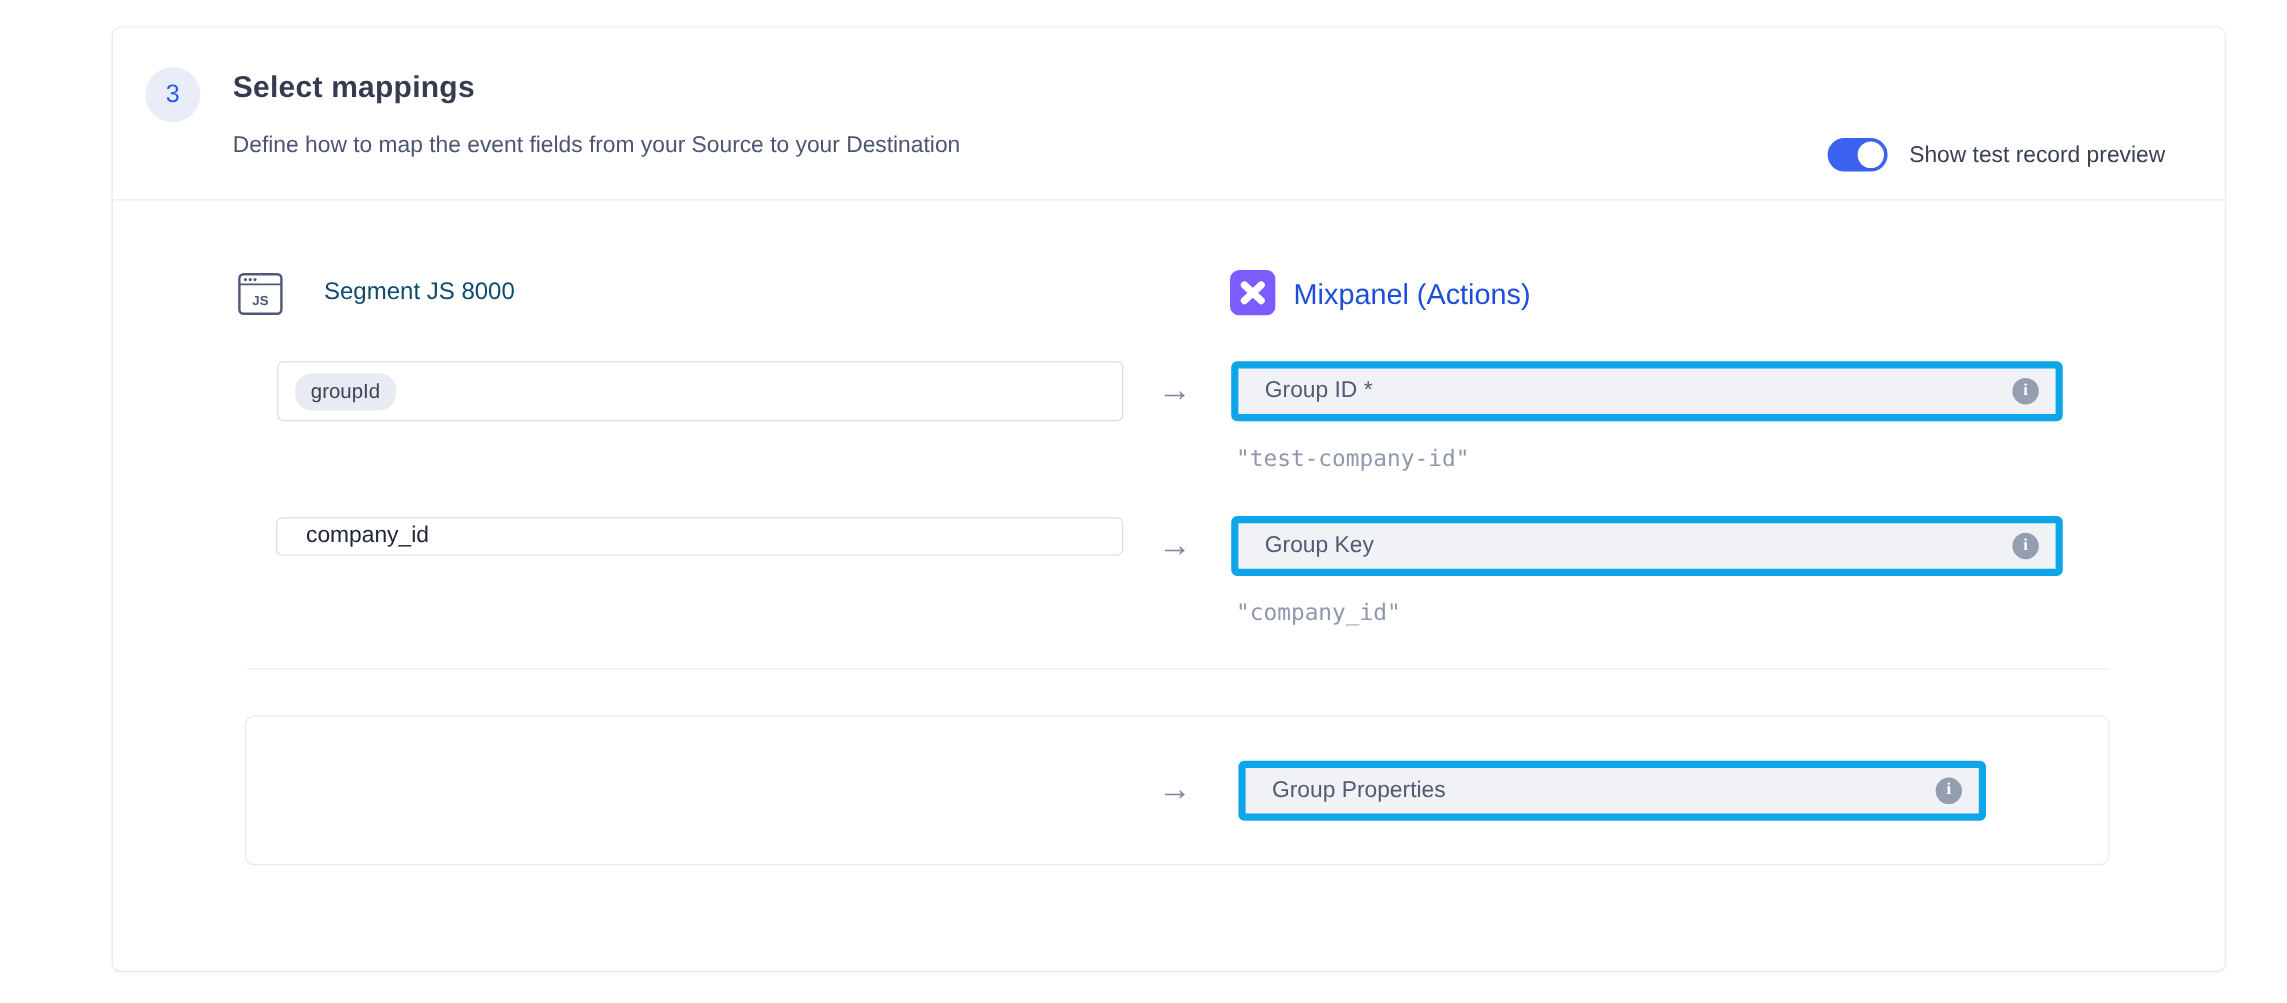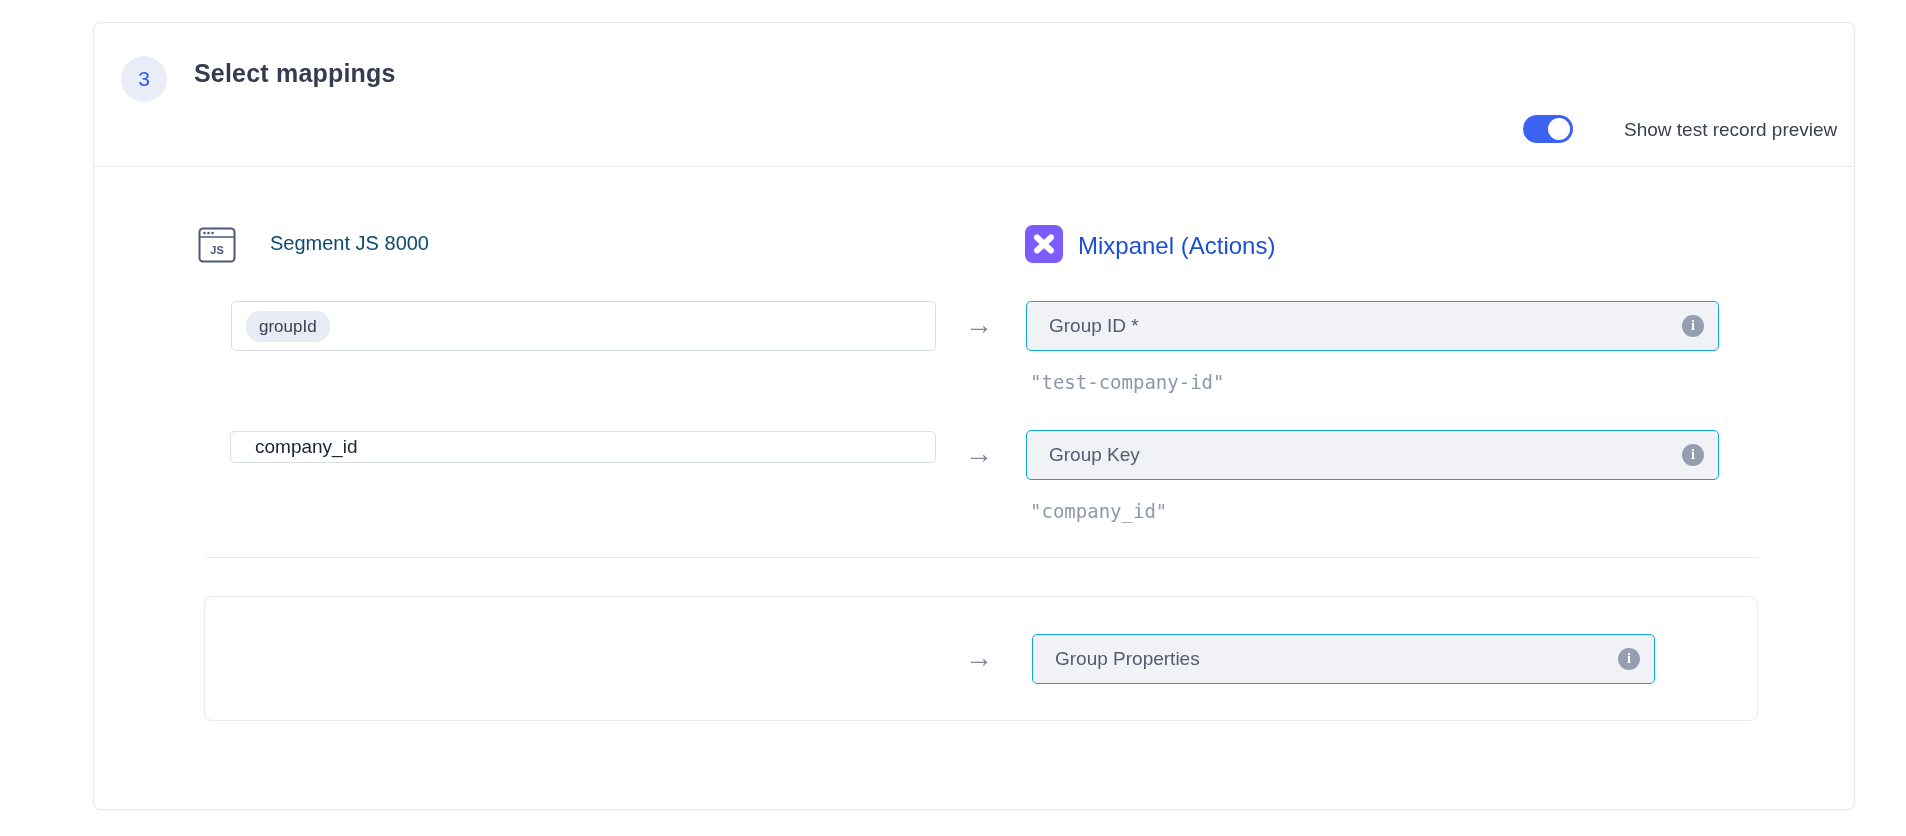"Define how to map the" div.subtitle { html: none -> <div>Define how to map the event fields from your Source to your Destination</div> }
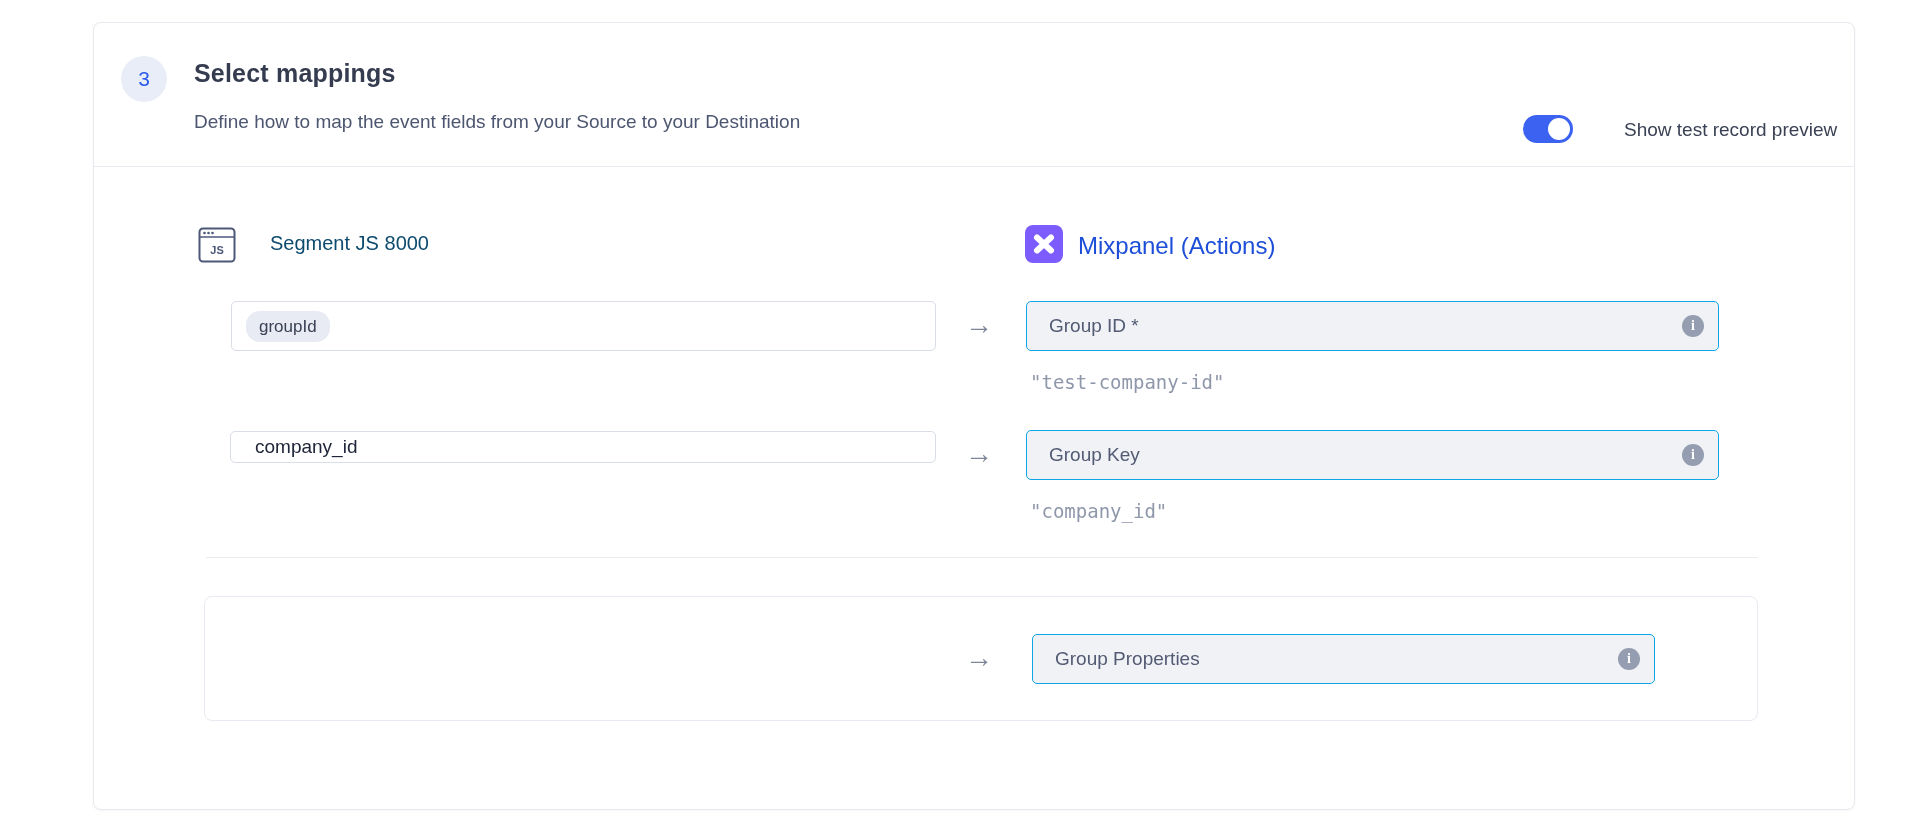"Show test record preview" .toggle-label { left: 1530px -> 1497px }
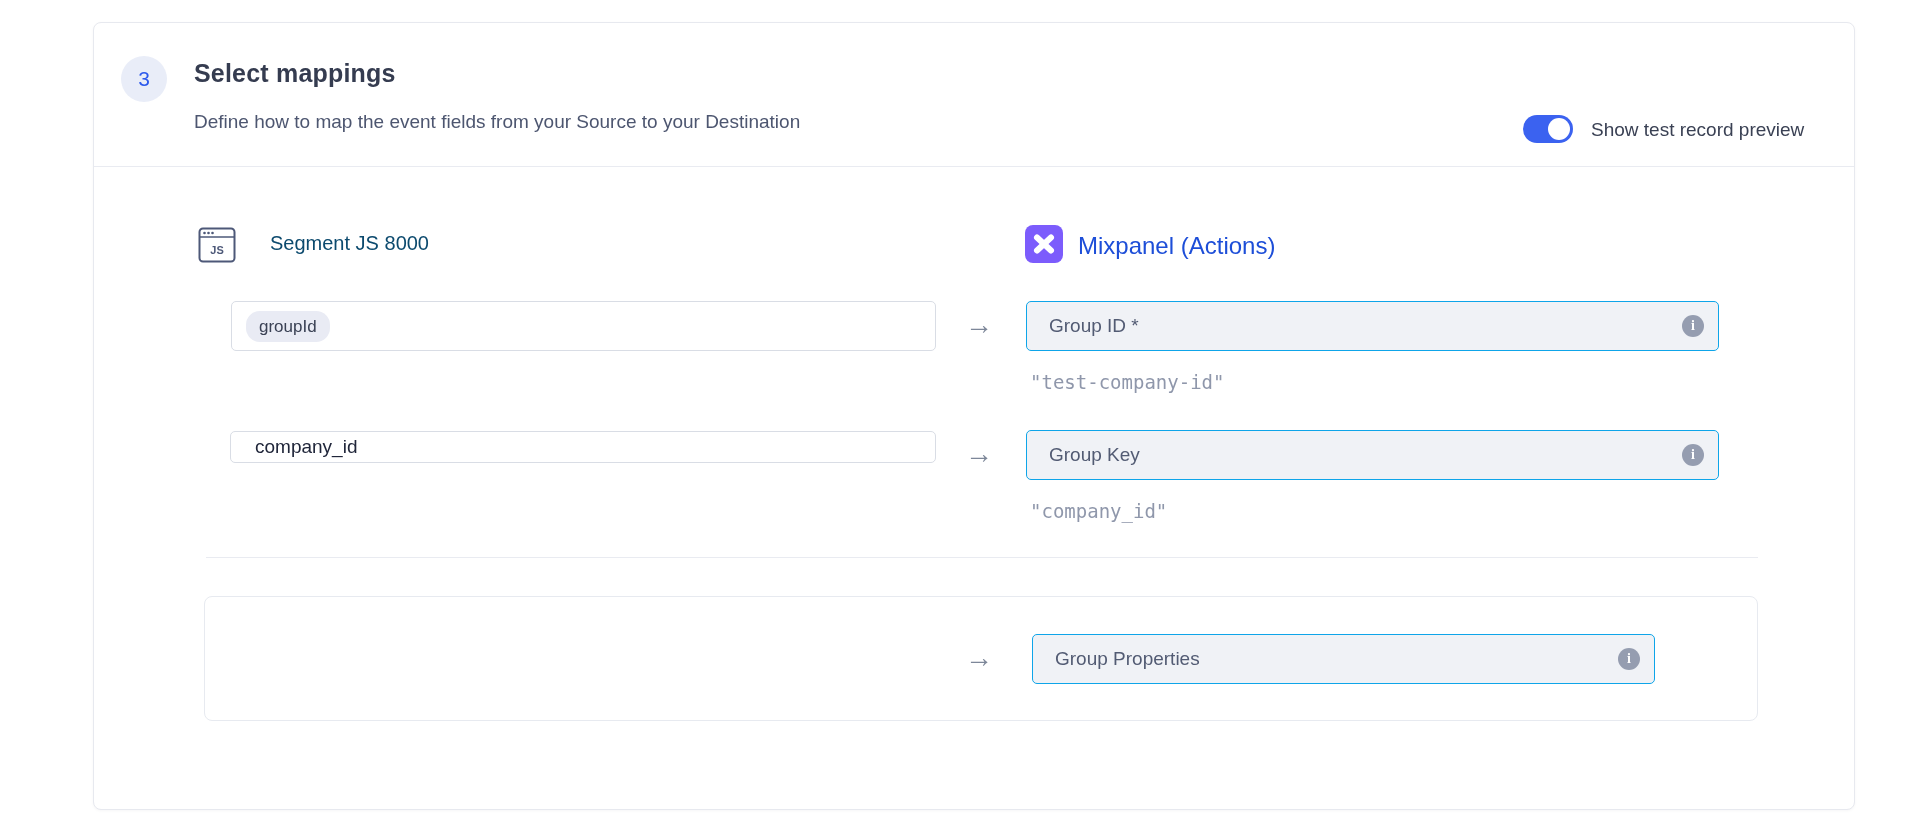"Group ID *" .dst-field { border: 1px solid #0ea5e9 -> 6px solid #0ea5e9 }
